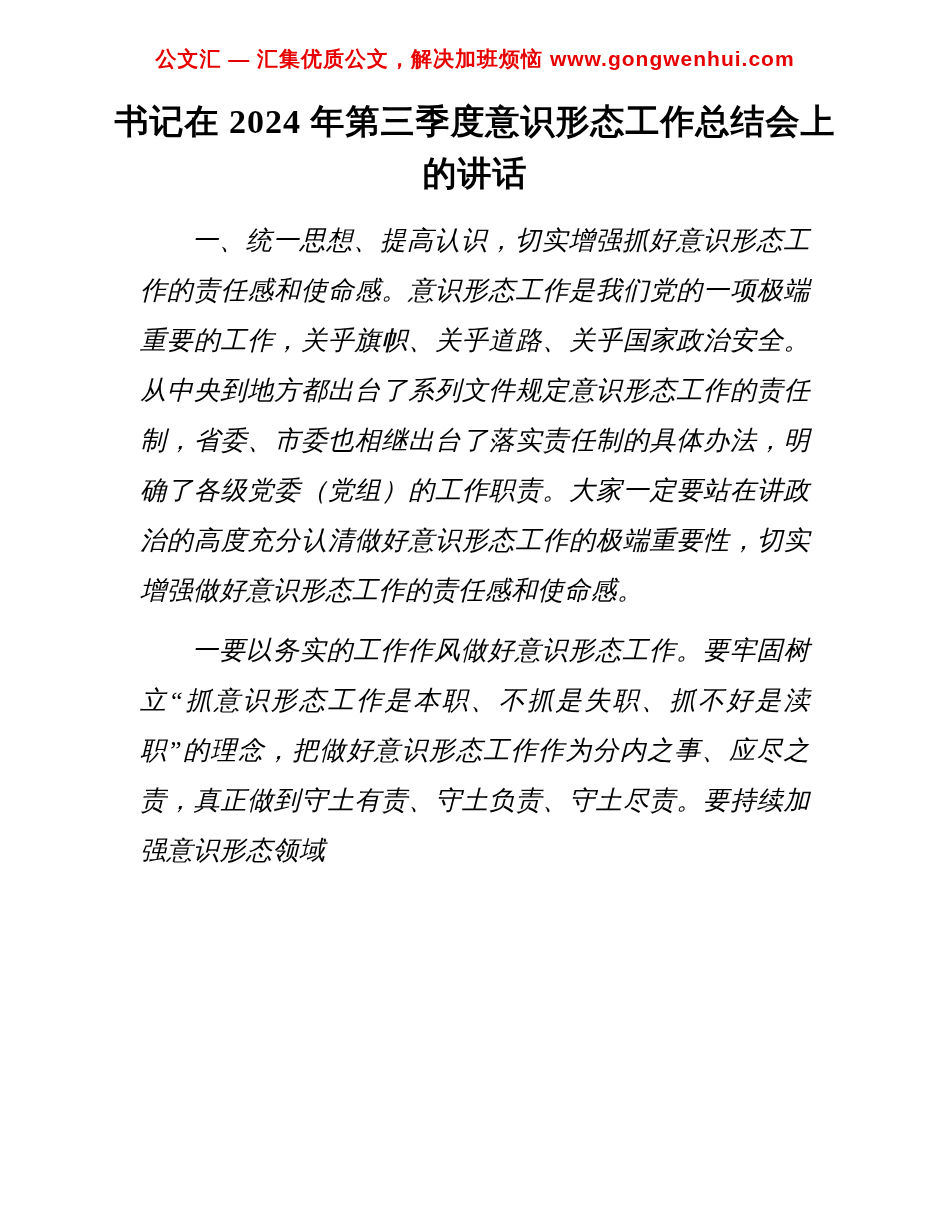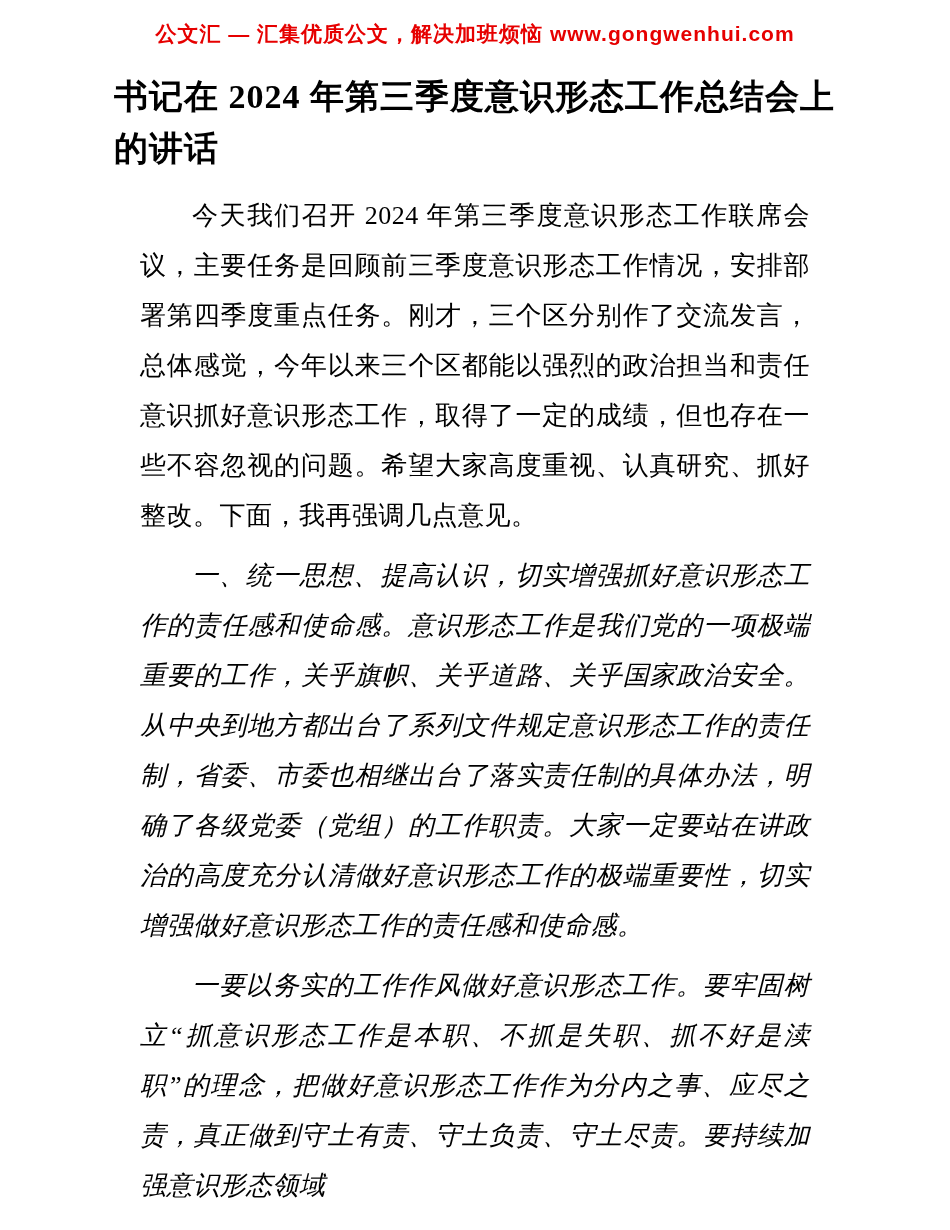"公文汇 — 汇集优质公文，解决加班烦恼 www.gongwenhui.com" .page { padding: 21px 140px 0 140px -> 46px 140px 0 140px }
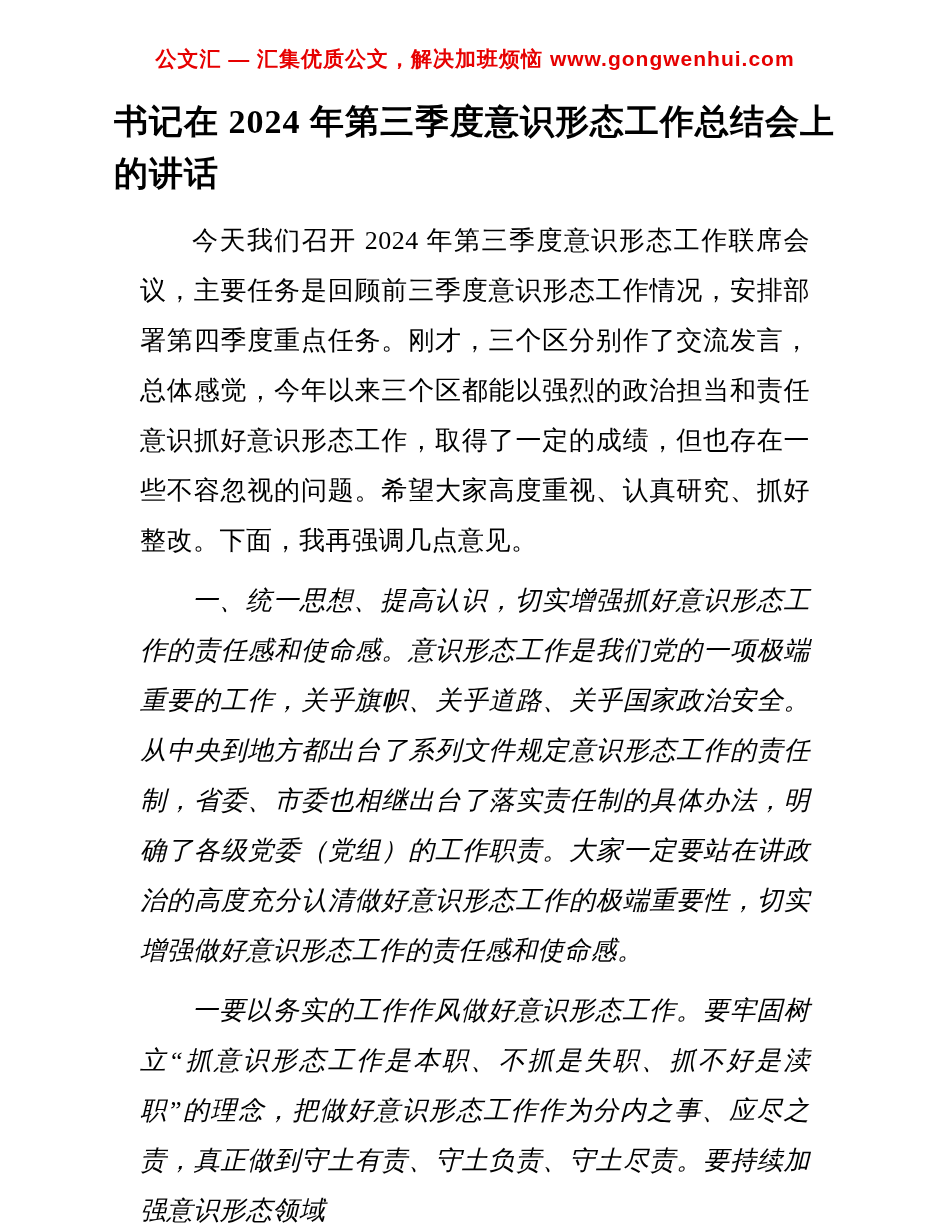"书记在 2024 年第三季度意识形态工作总结会上的讲话" h1.doc-title { text-align: left -> center }
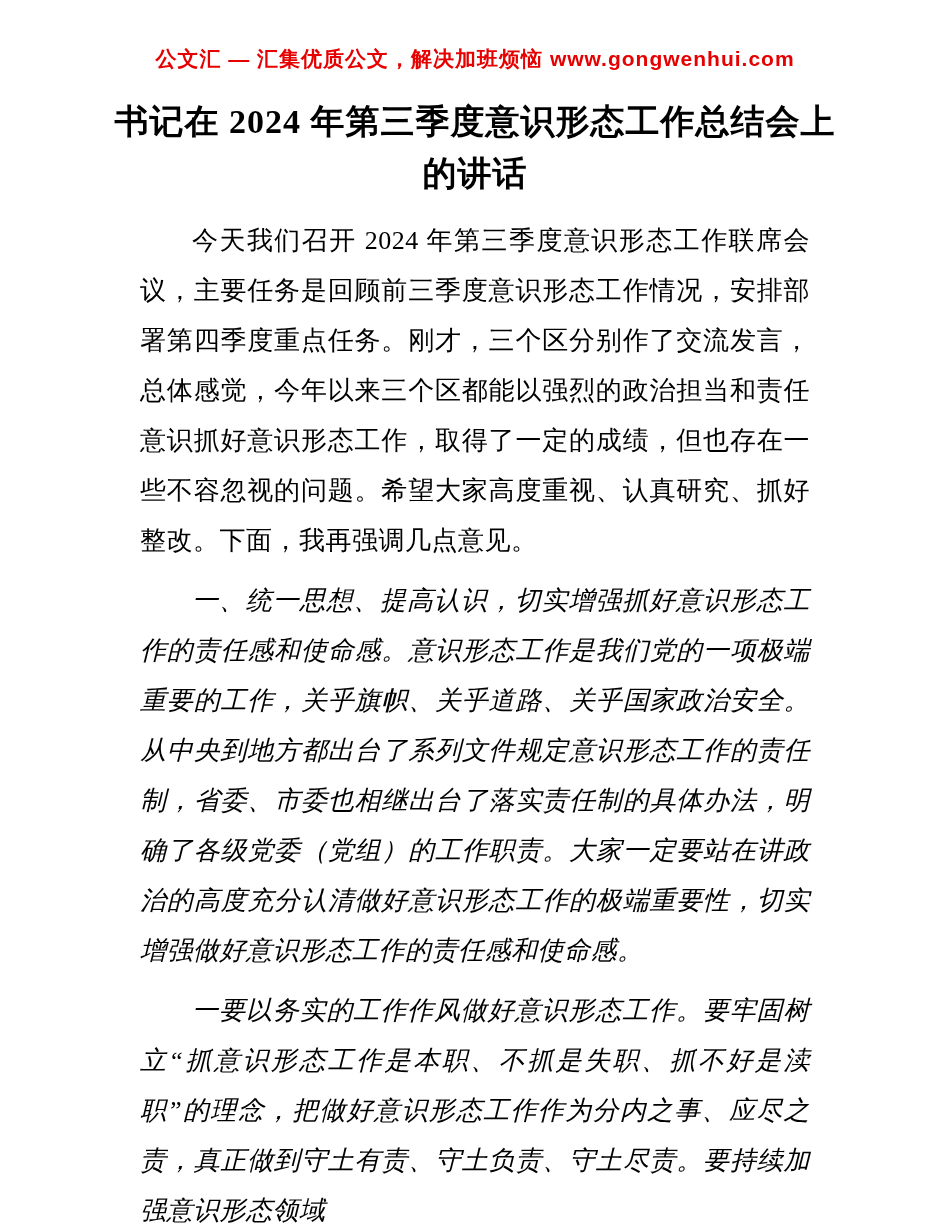"今天我们召开 2024" p { html: <p>今天我们召开 2024 年第三季度意识形态工作联席会议，主要任务是回顾前三季度意识形态工作情况，安排部署第四季度重点任务。刚才，三个区分别作了交流发言，总体感觉，今年以来三个区都能以强烈的政治担当和责任意识抓好意识形态工作，取得了一定的成绩，但也存在一些不容忽视的问题。希望大家高度重视、认真研究、抓好整改。下面，我再强调几点意见。</p> -> none }
